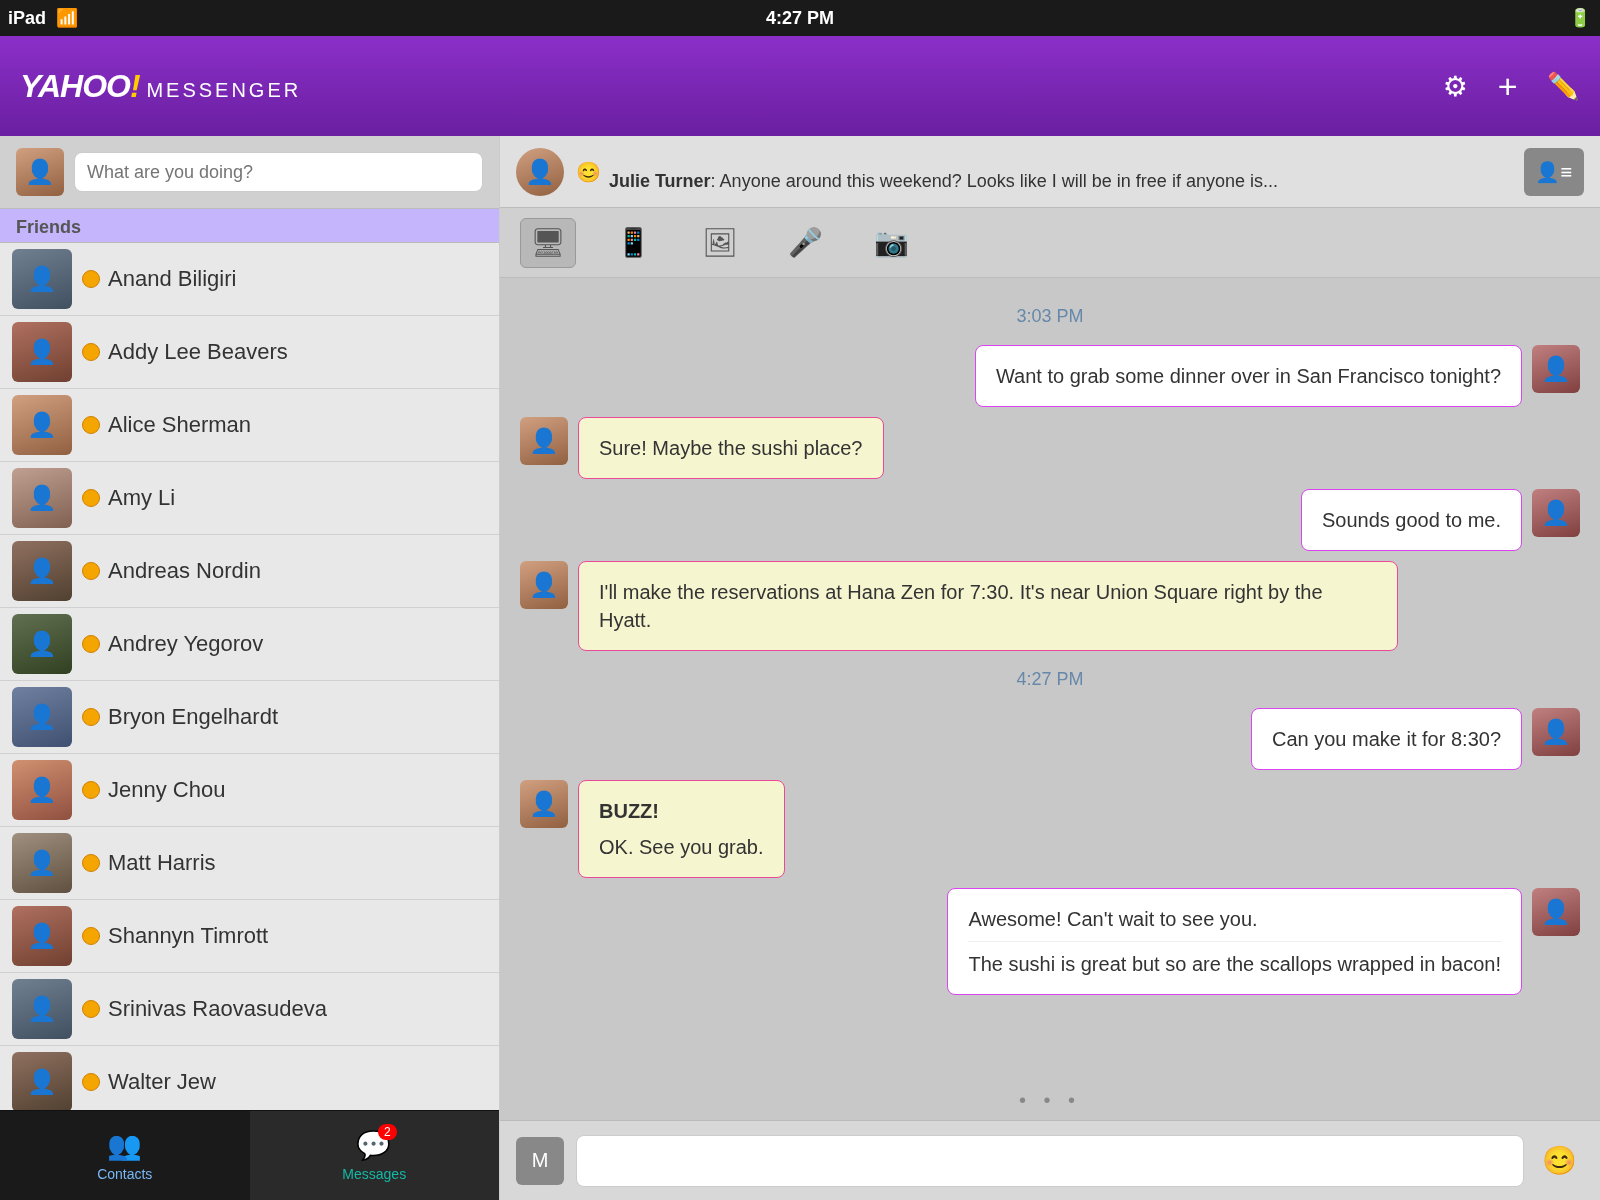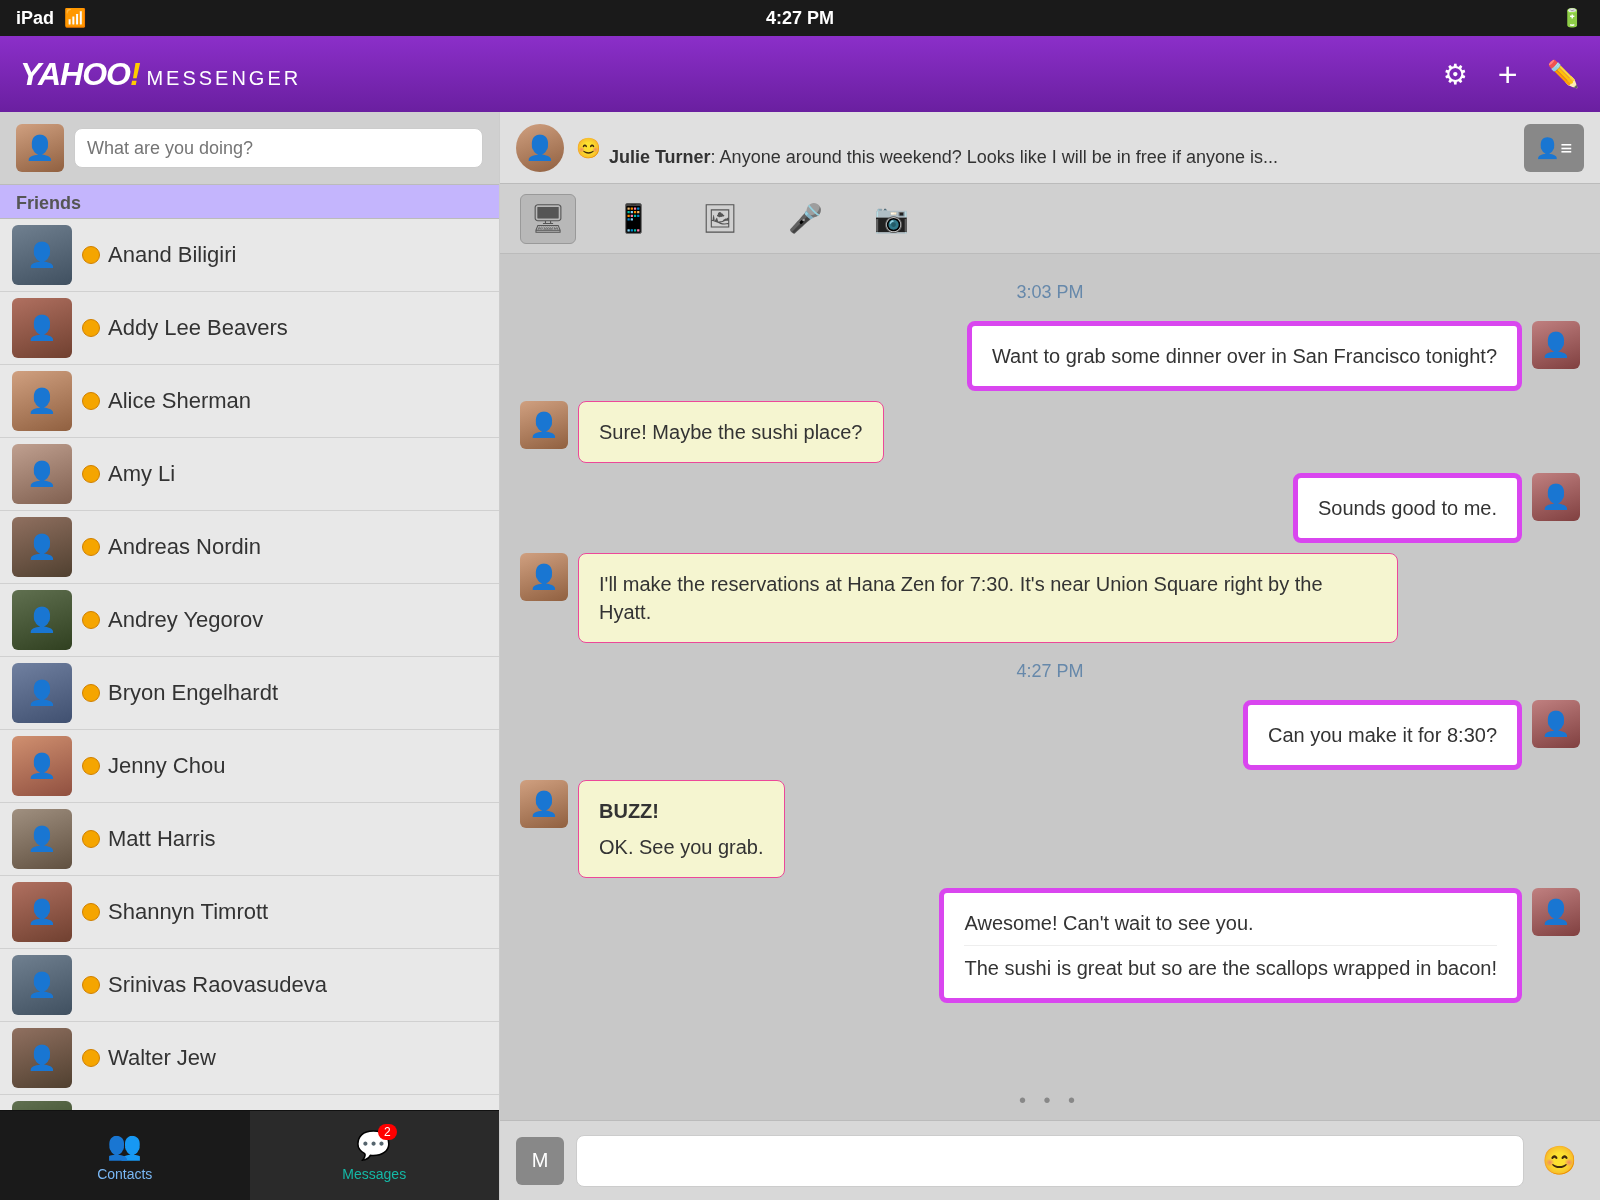"iPad" .status-bar { padding: 0 16px -> 0 8px }
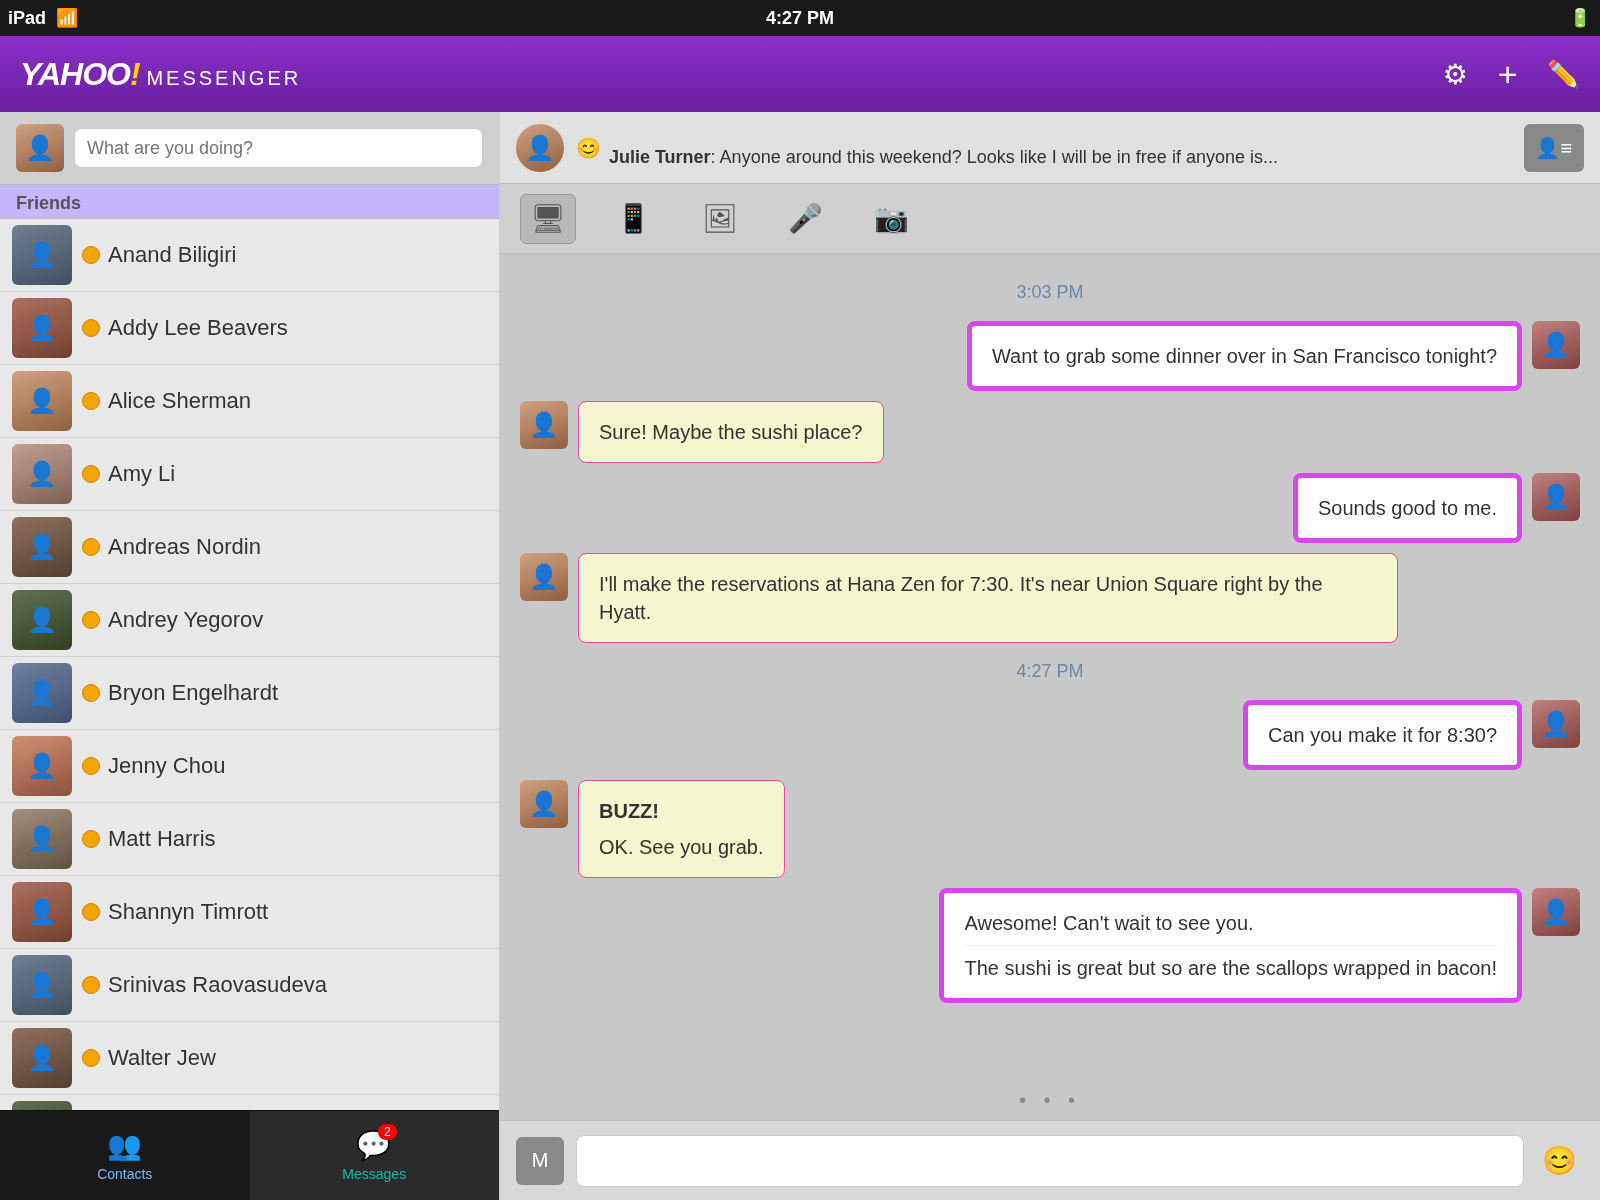"YAHOO! MESSENGER" .app-header { height: 76px -> 100px }
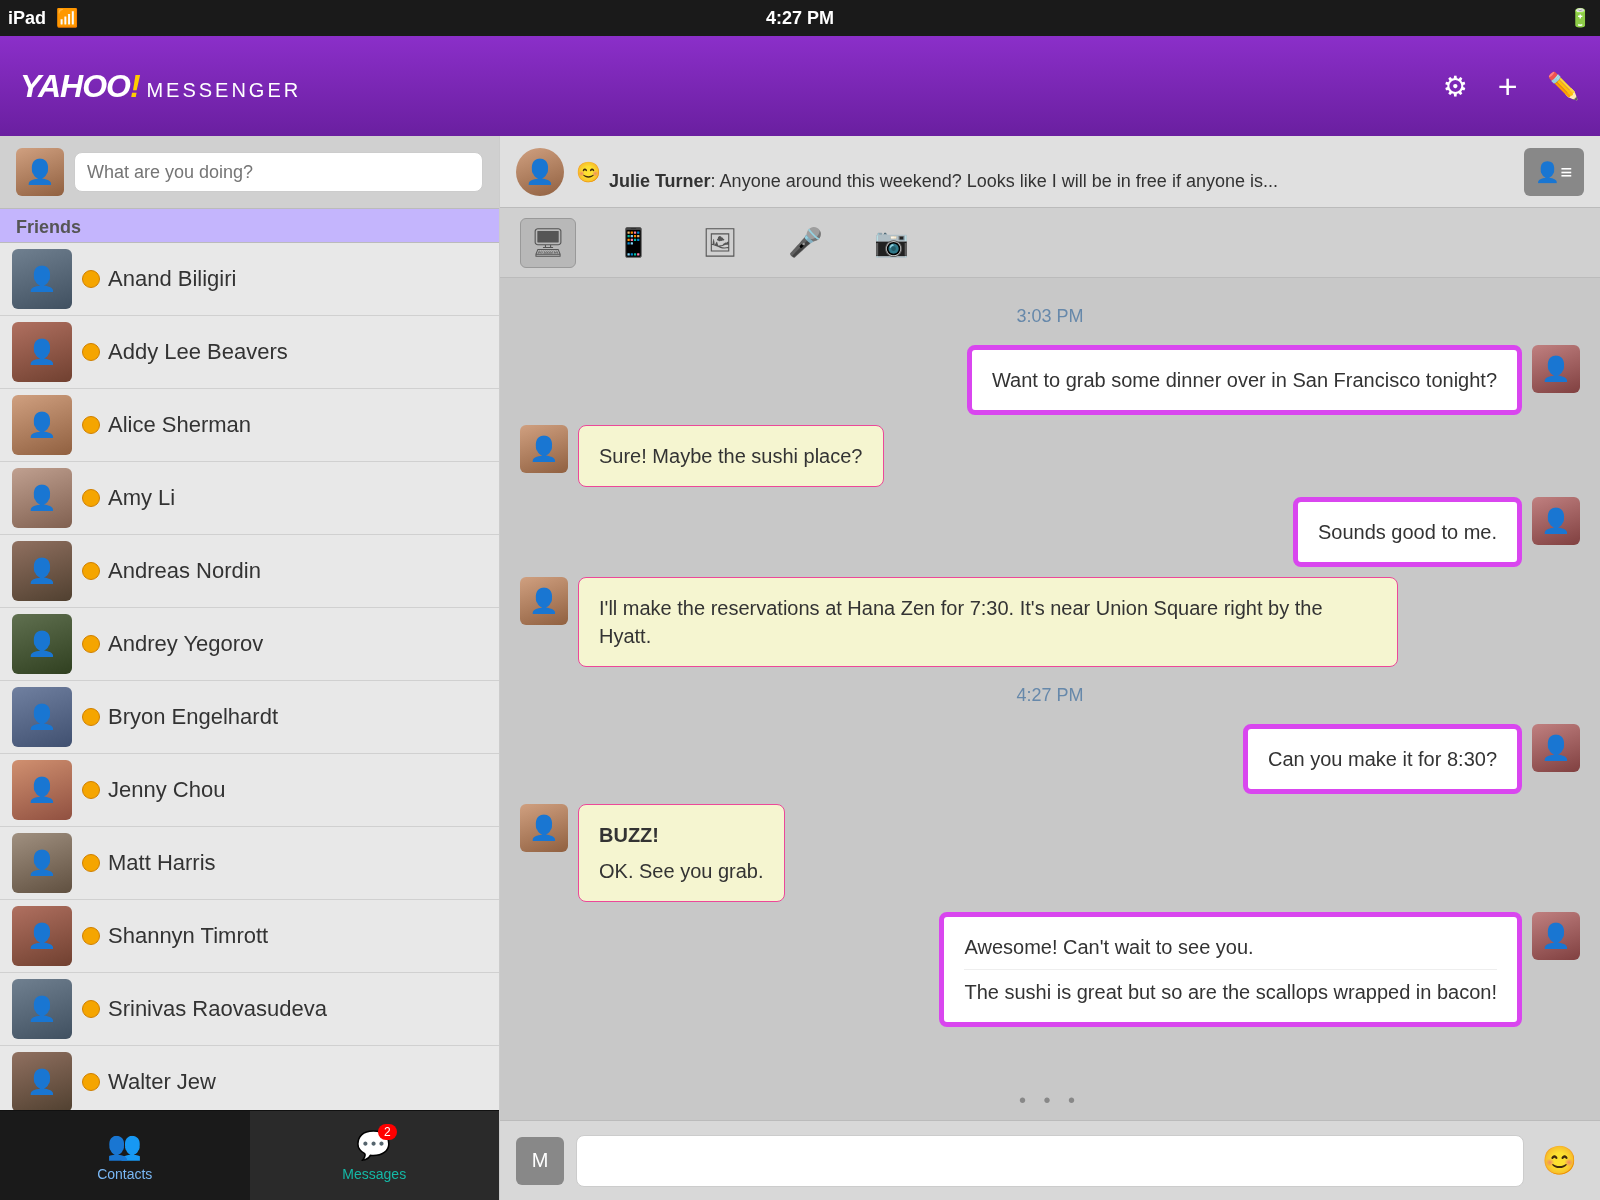"Want to grab some dinner" .message-bubble.sent-bubble { border: 5px solid #d946ef -> 1px solid #d946ef }
